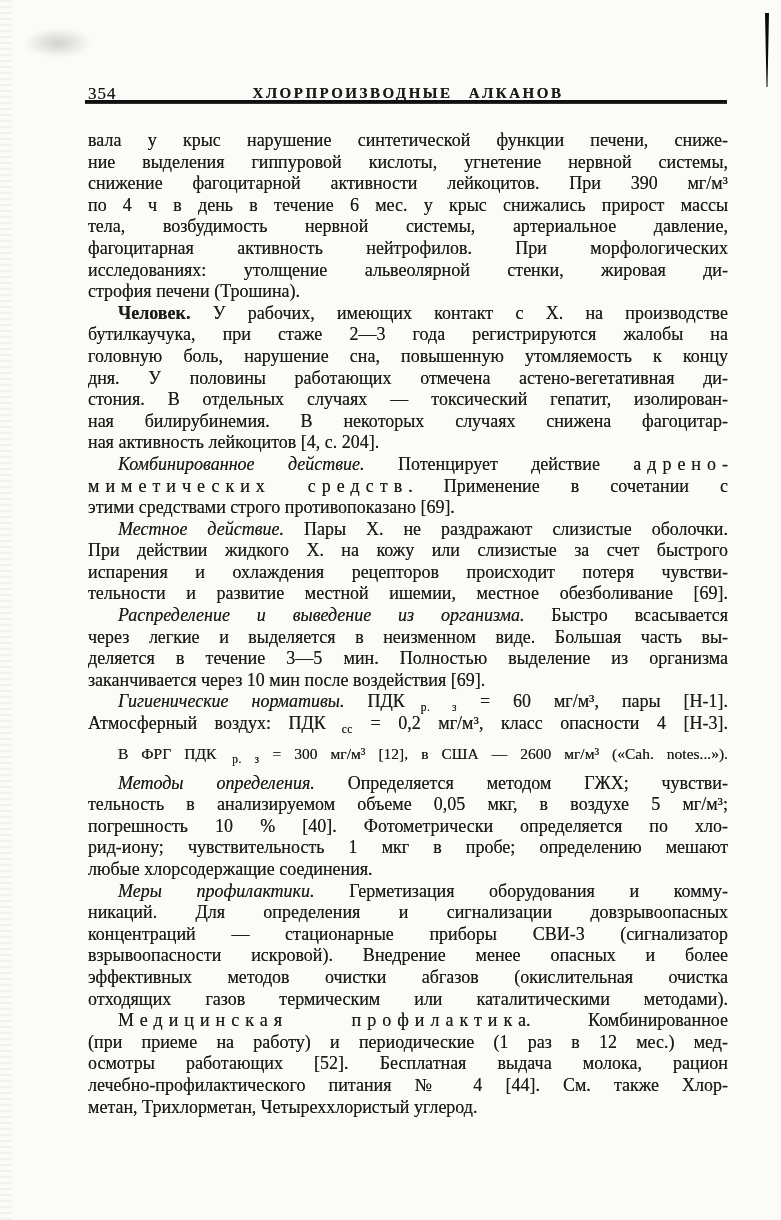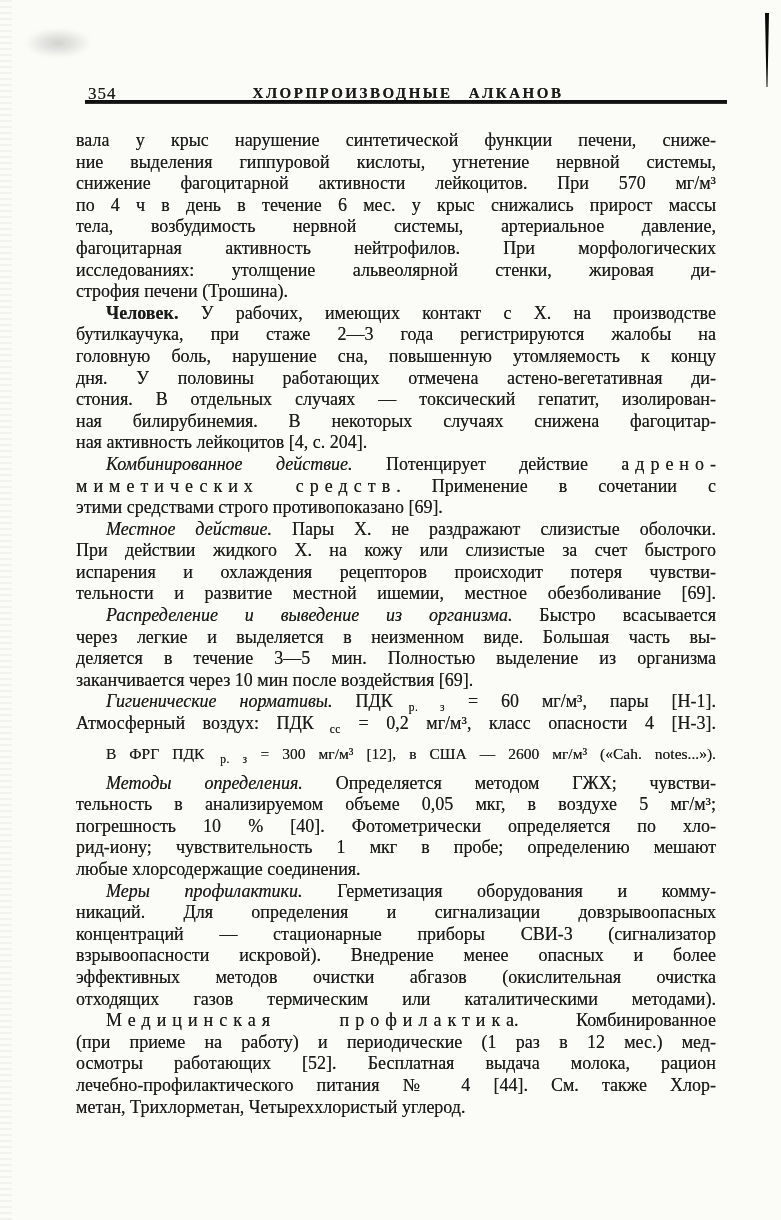"вала у крыс нарушение синтетической" .page-body { left: 76px -> 88px }
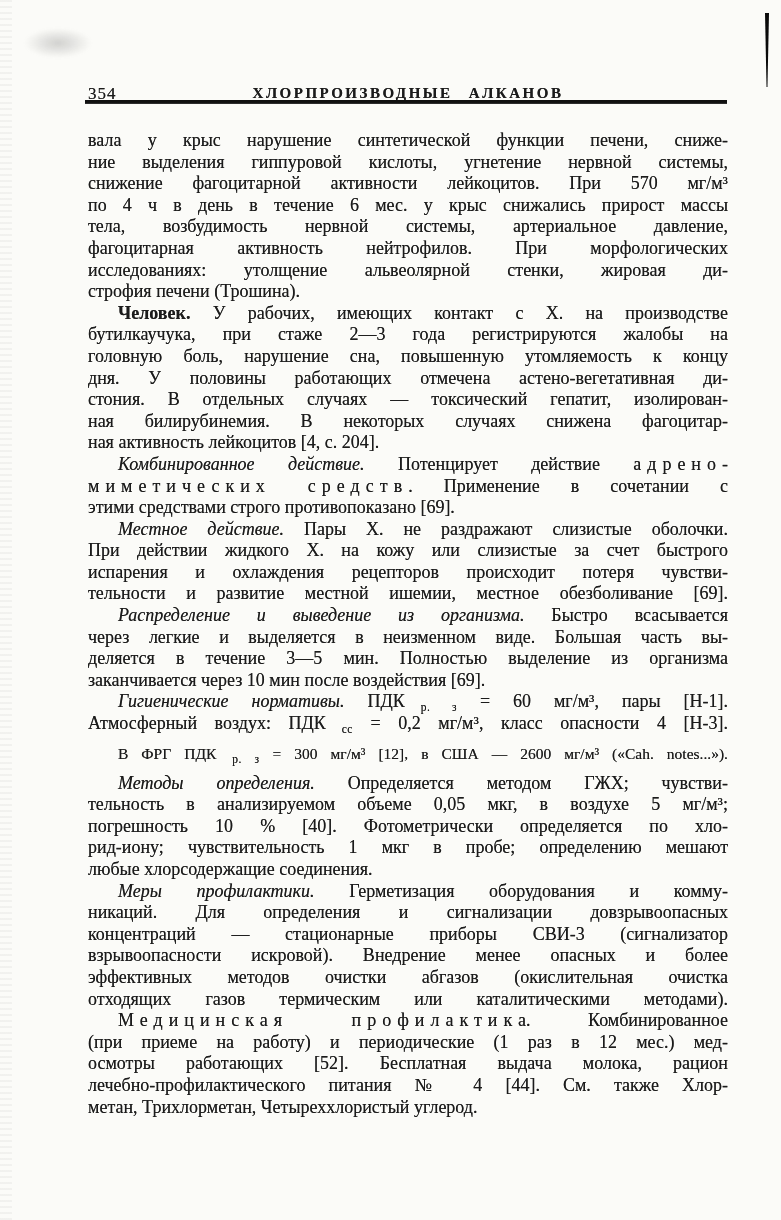"снижение фагоцитарной активности" span { text: 570 -> 390 }
